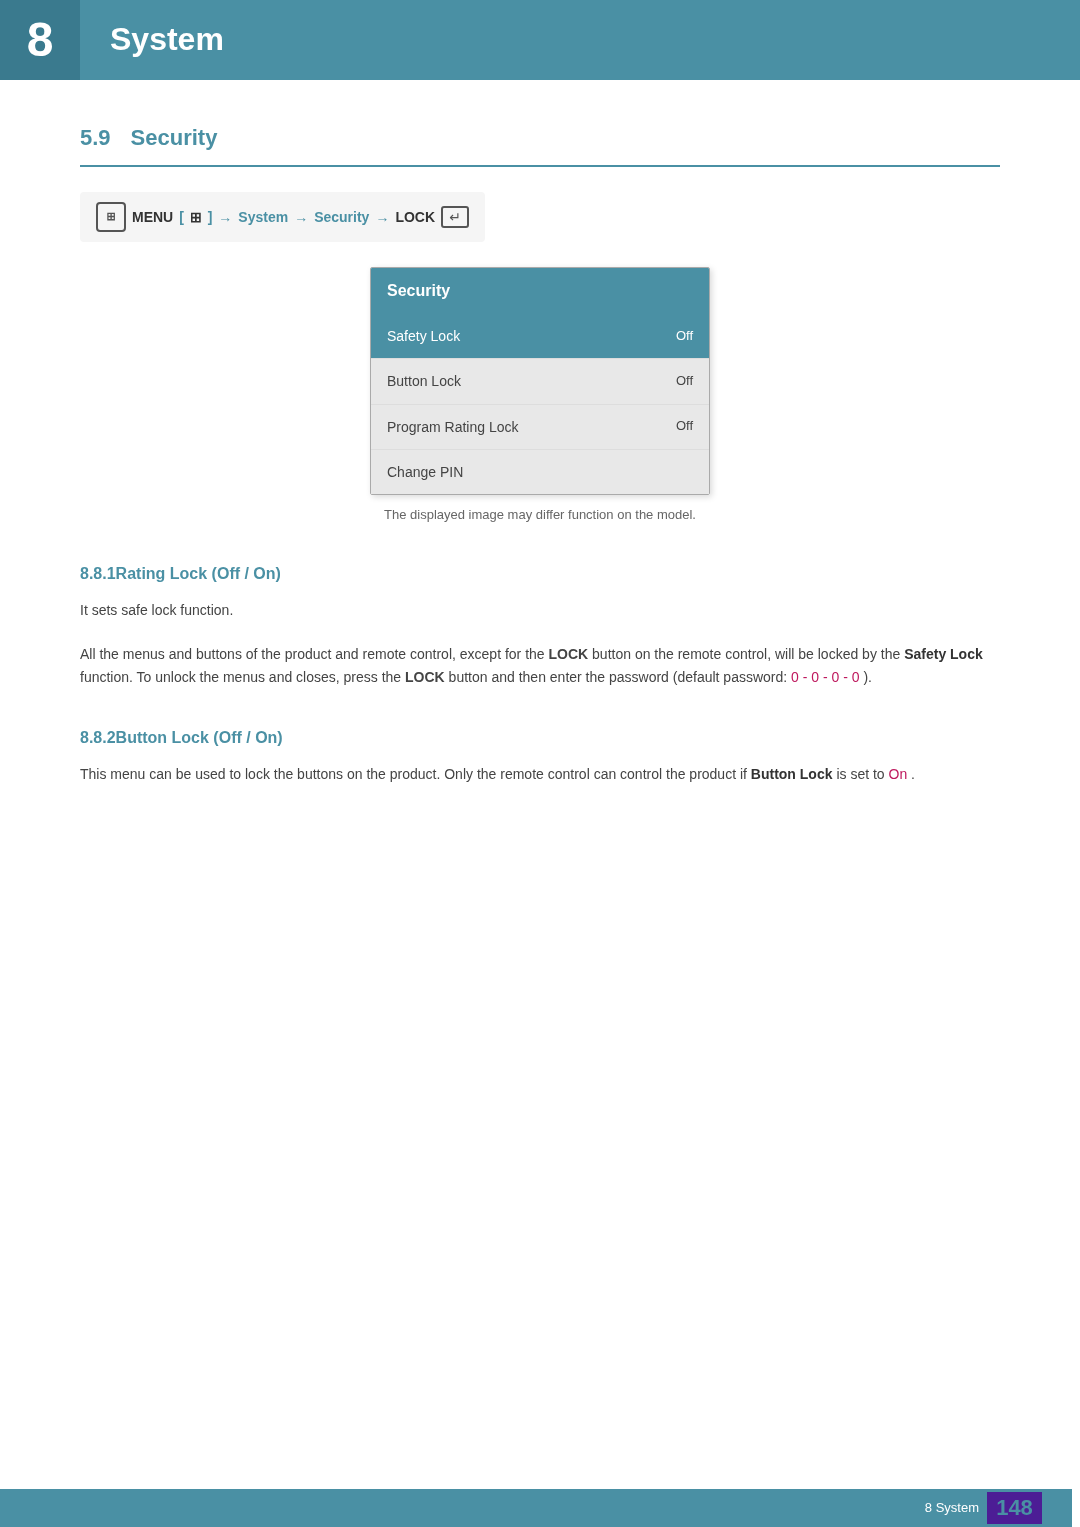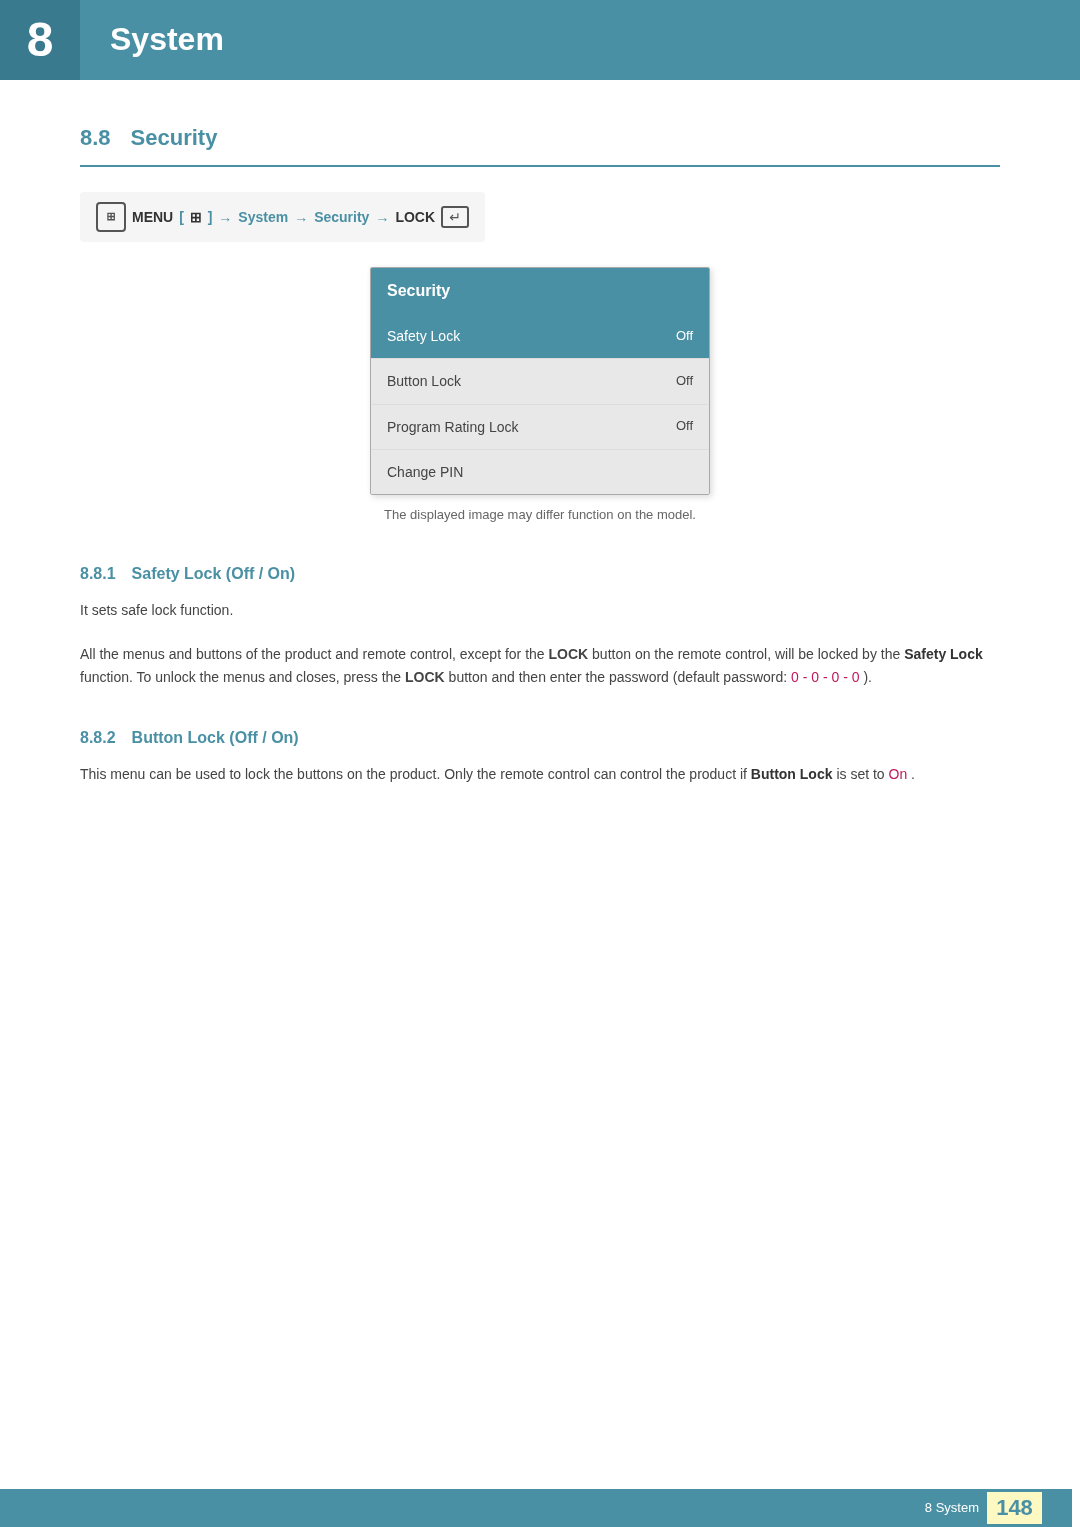"8.8" span.section-number { text: 8.8 -> 5.9 }
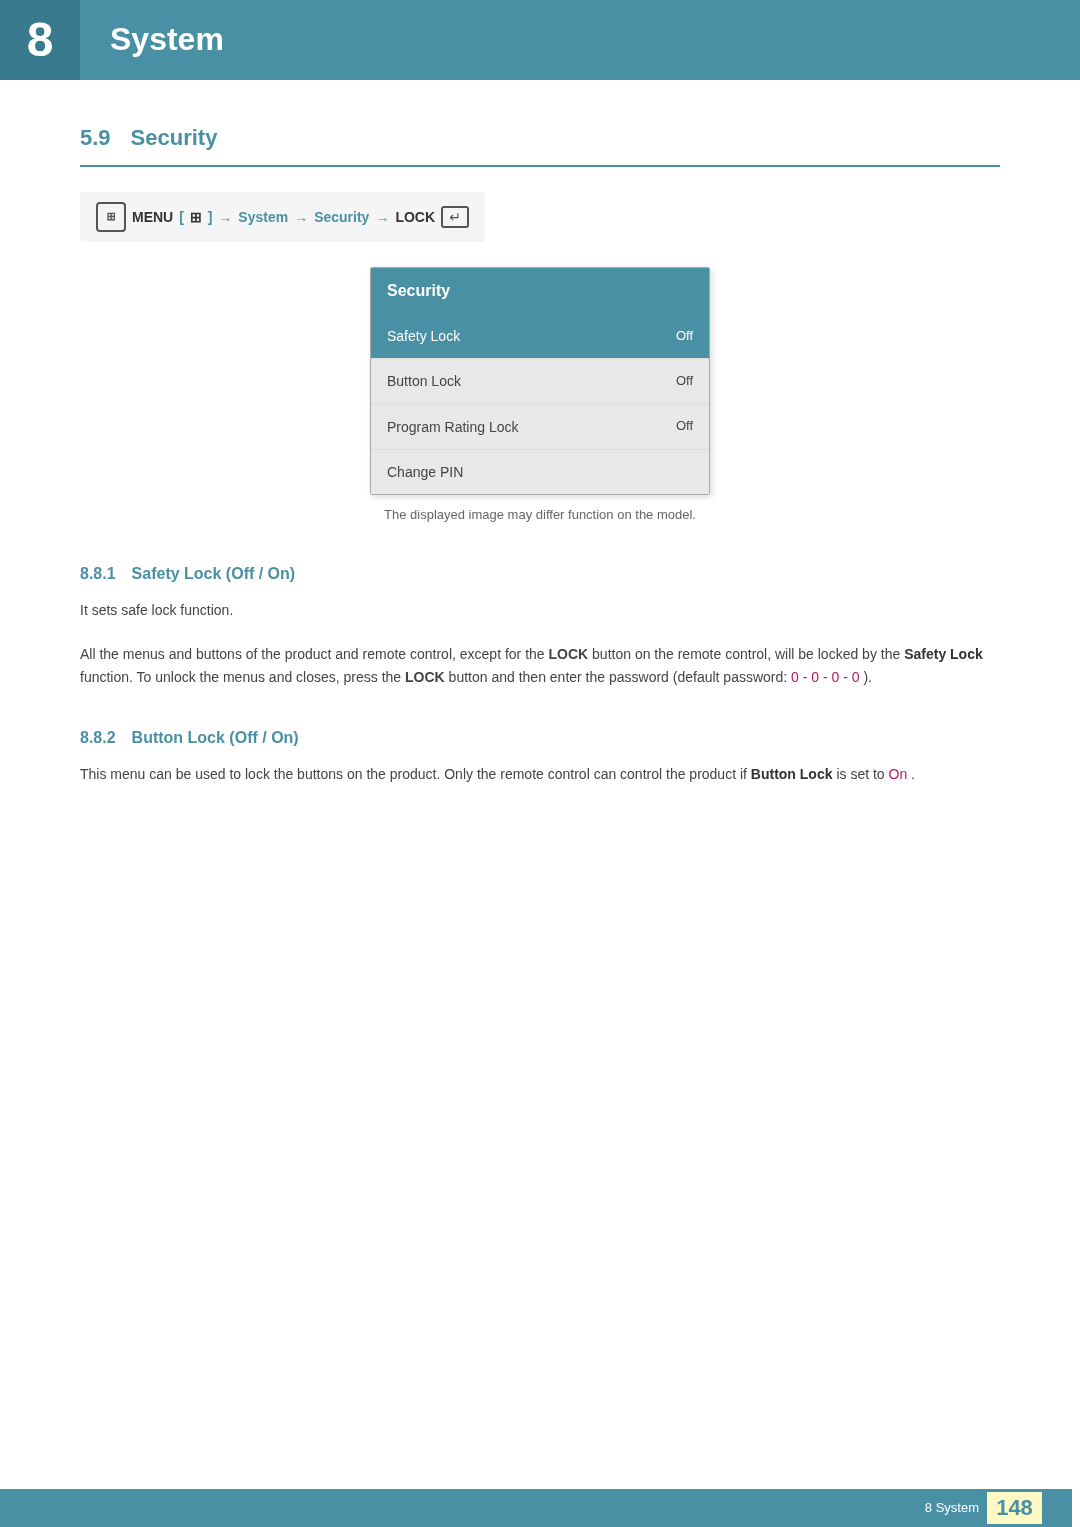"8.8.1" .sub-section-heading { gap: 16px -> none }
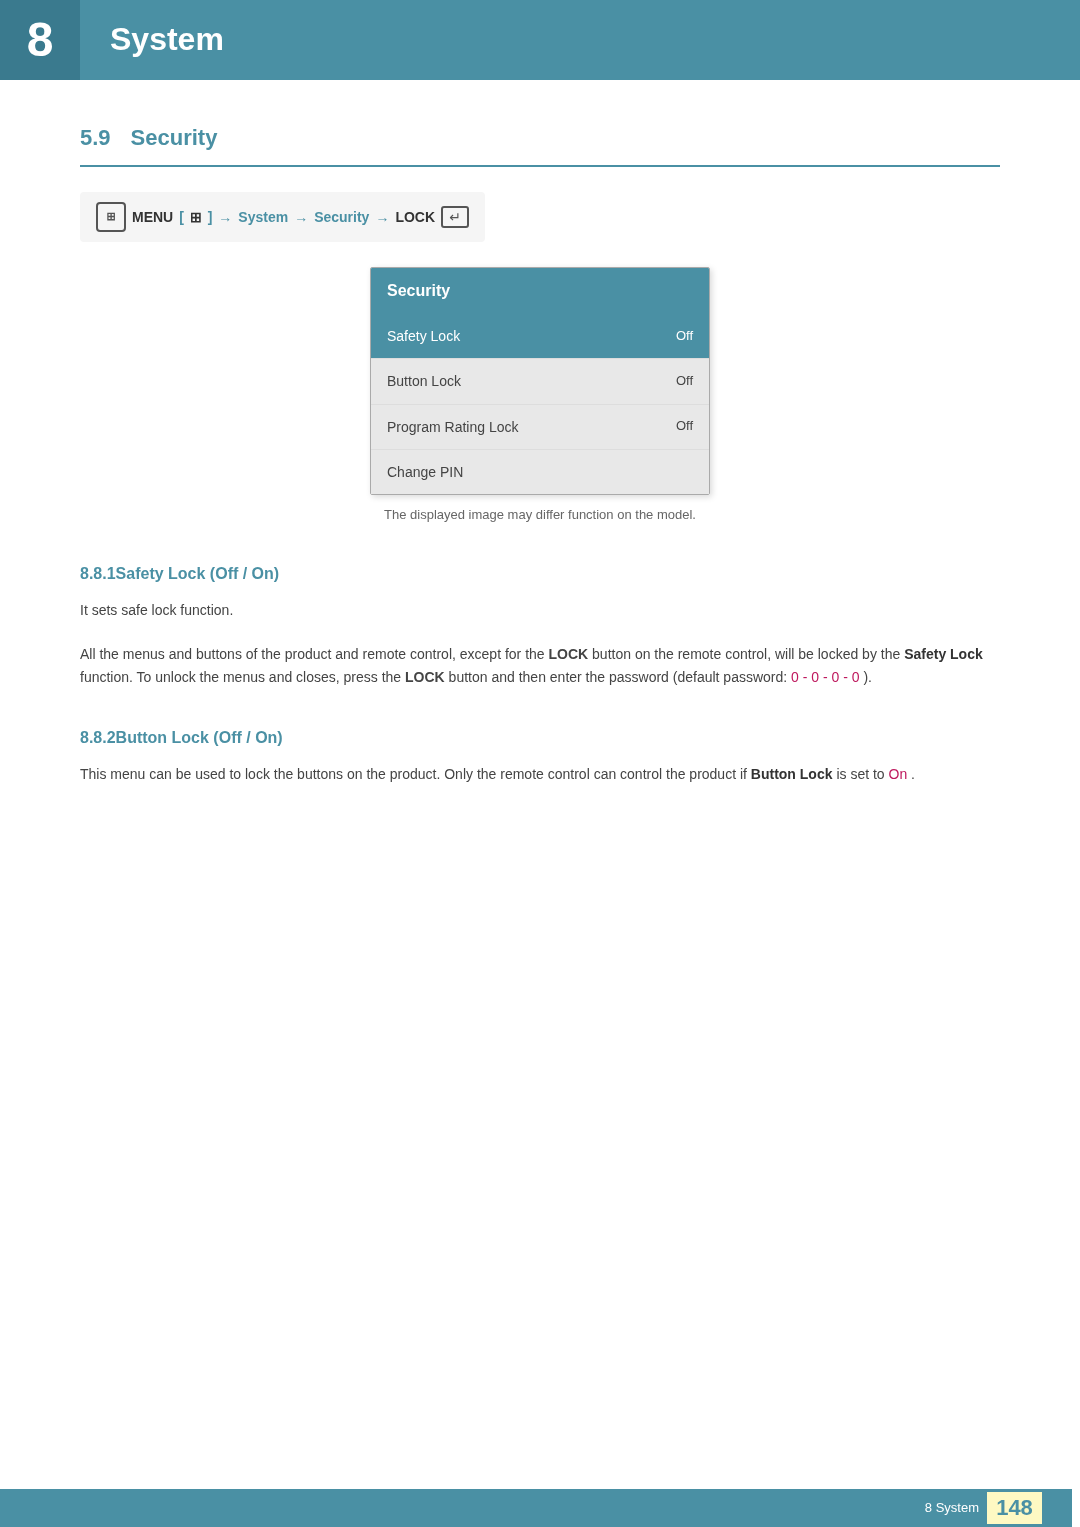"Safety Lock (Off / On)" span.sub-title { text: Safety -> Rating }
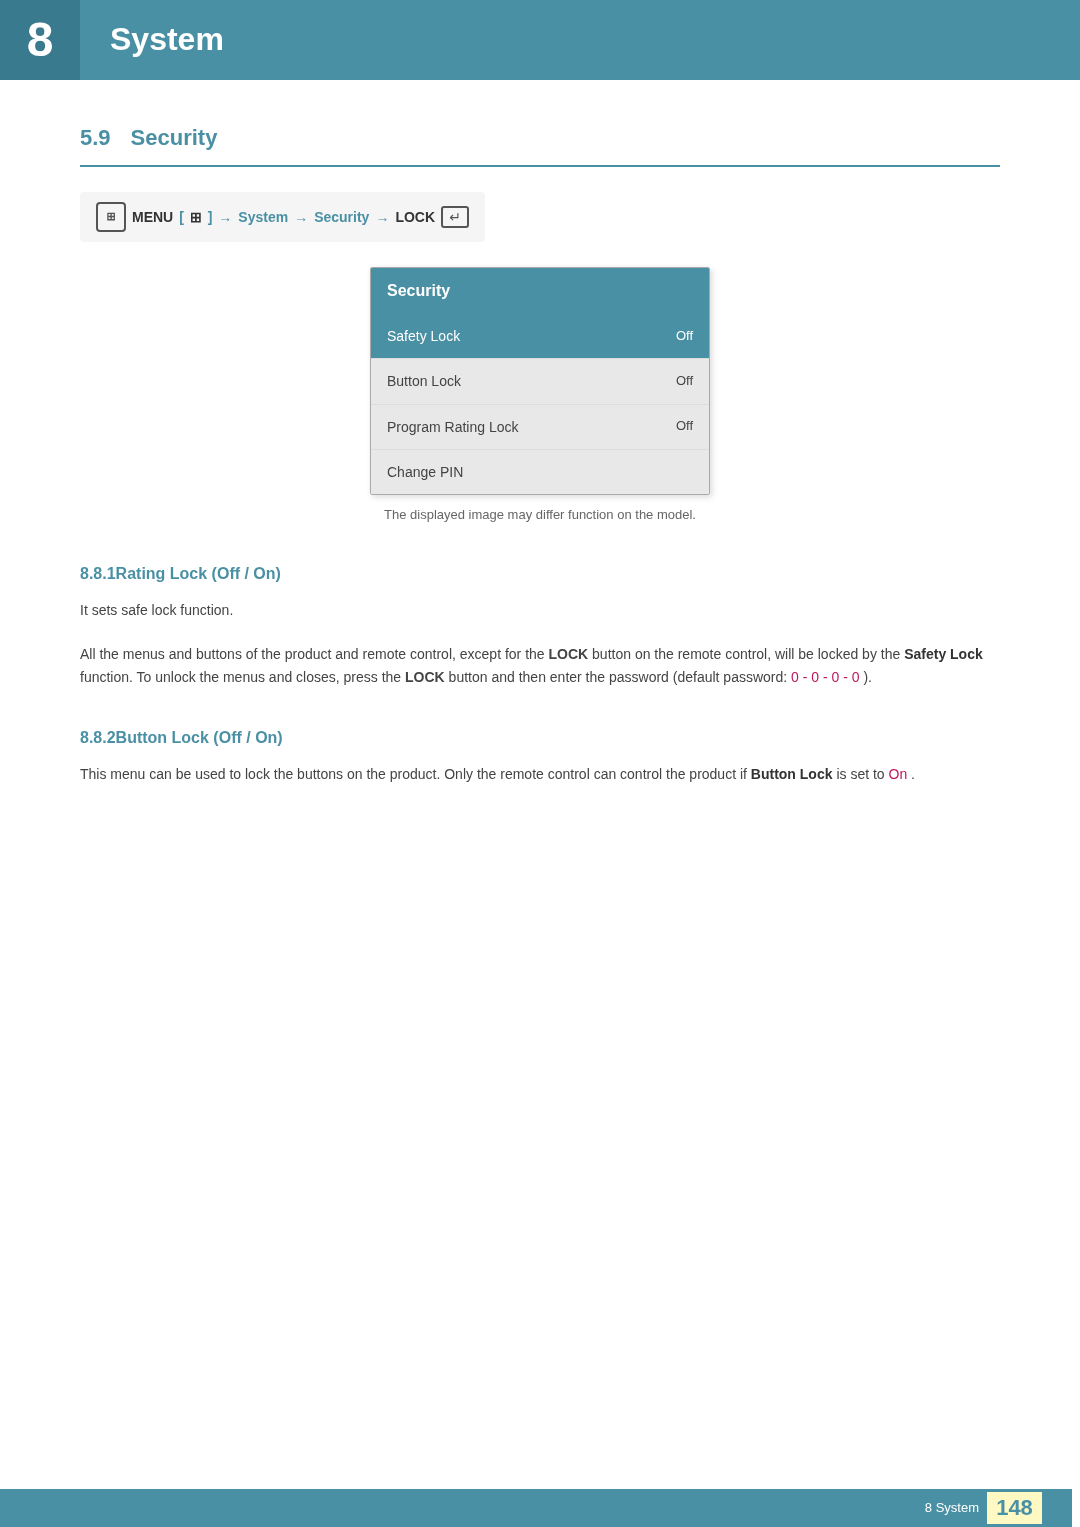"148" .footer-page { background: #fef9c3 -> #4c1d95 }
